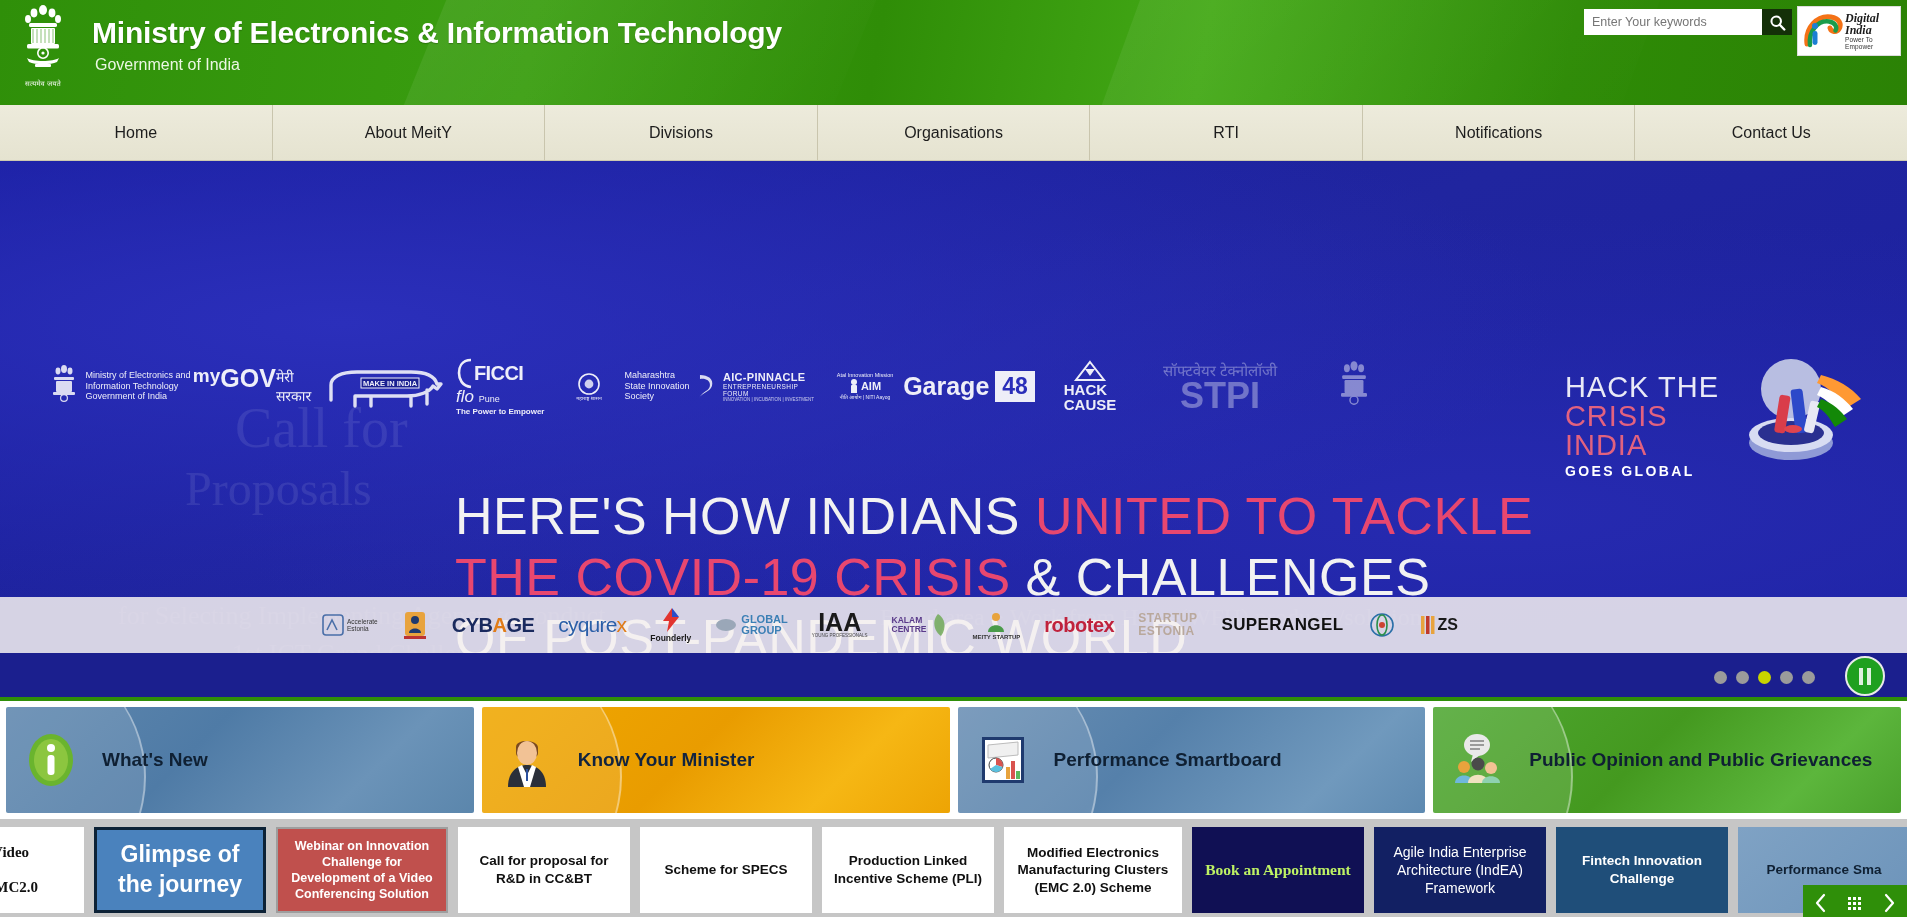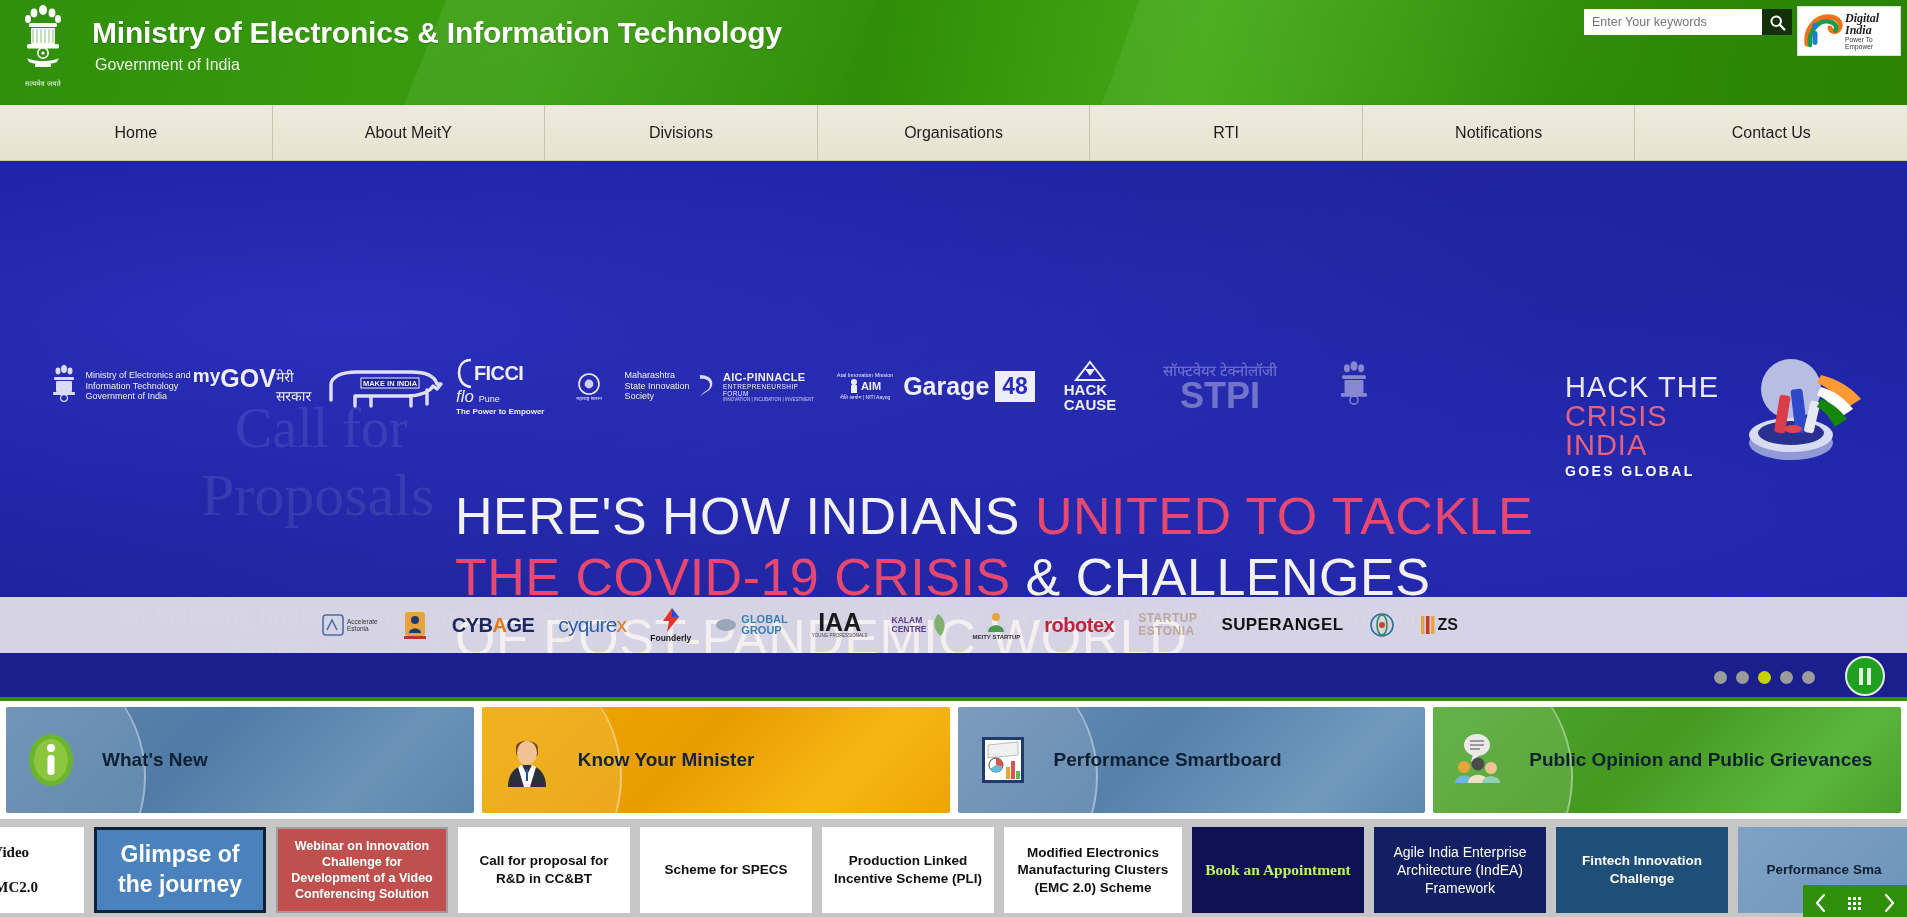"Proposals" div.ghost { font-size: 60px -> 48px; left: 201px -> 185px }
